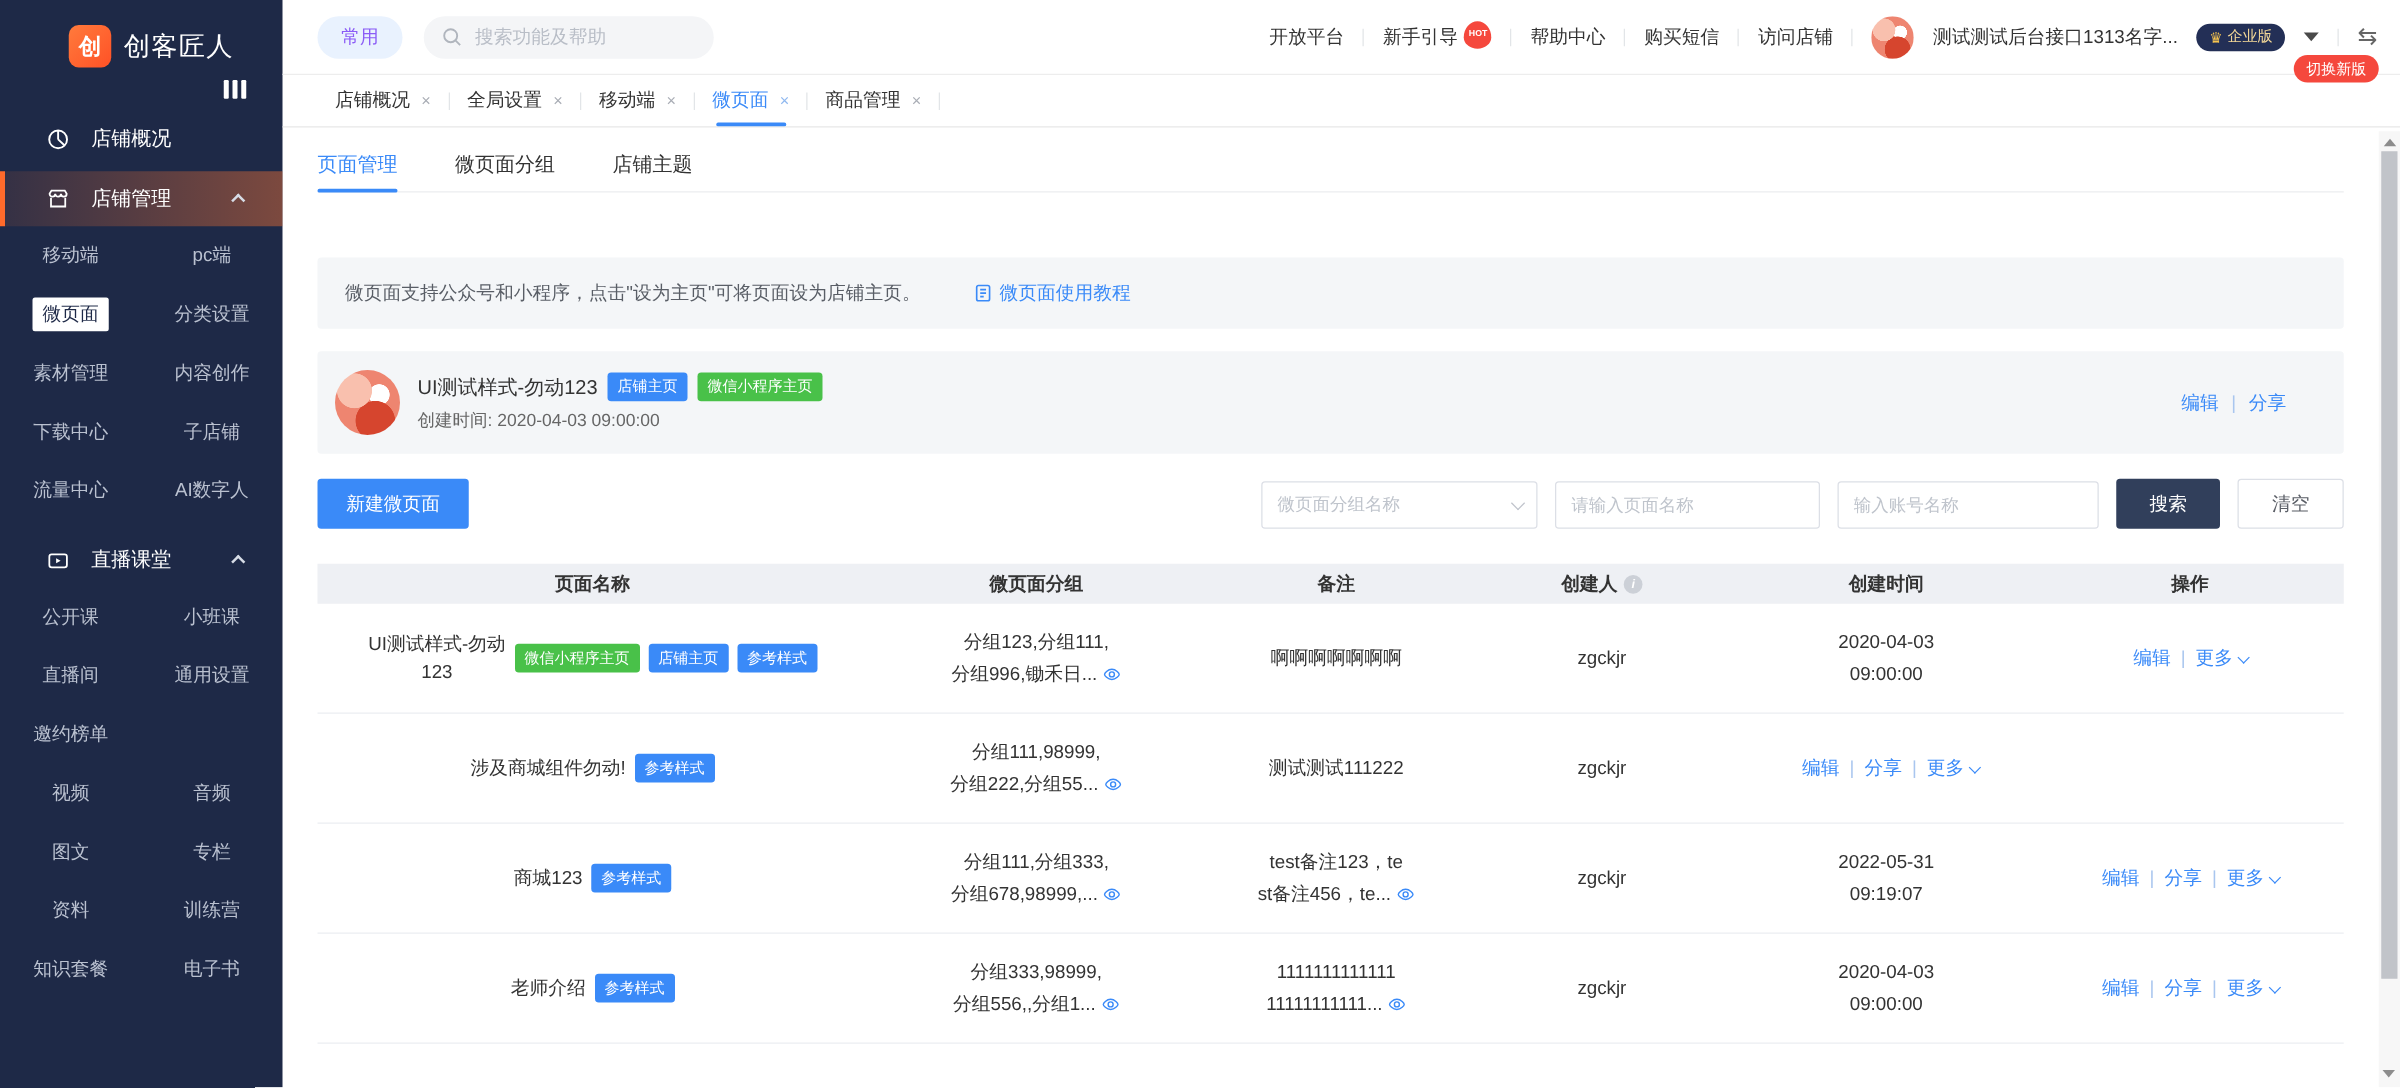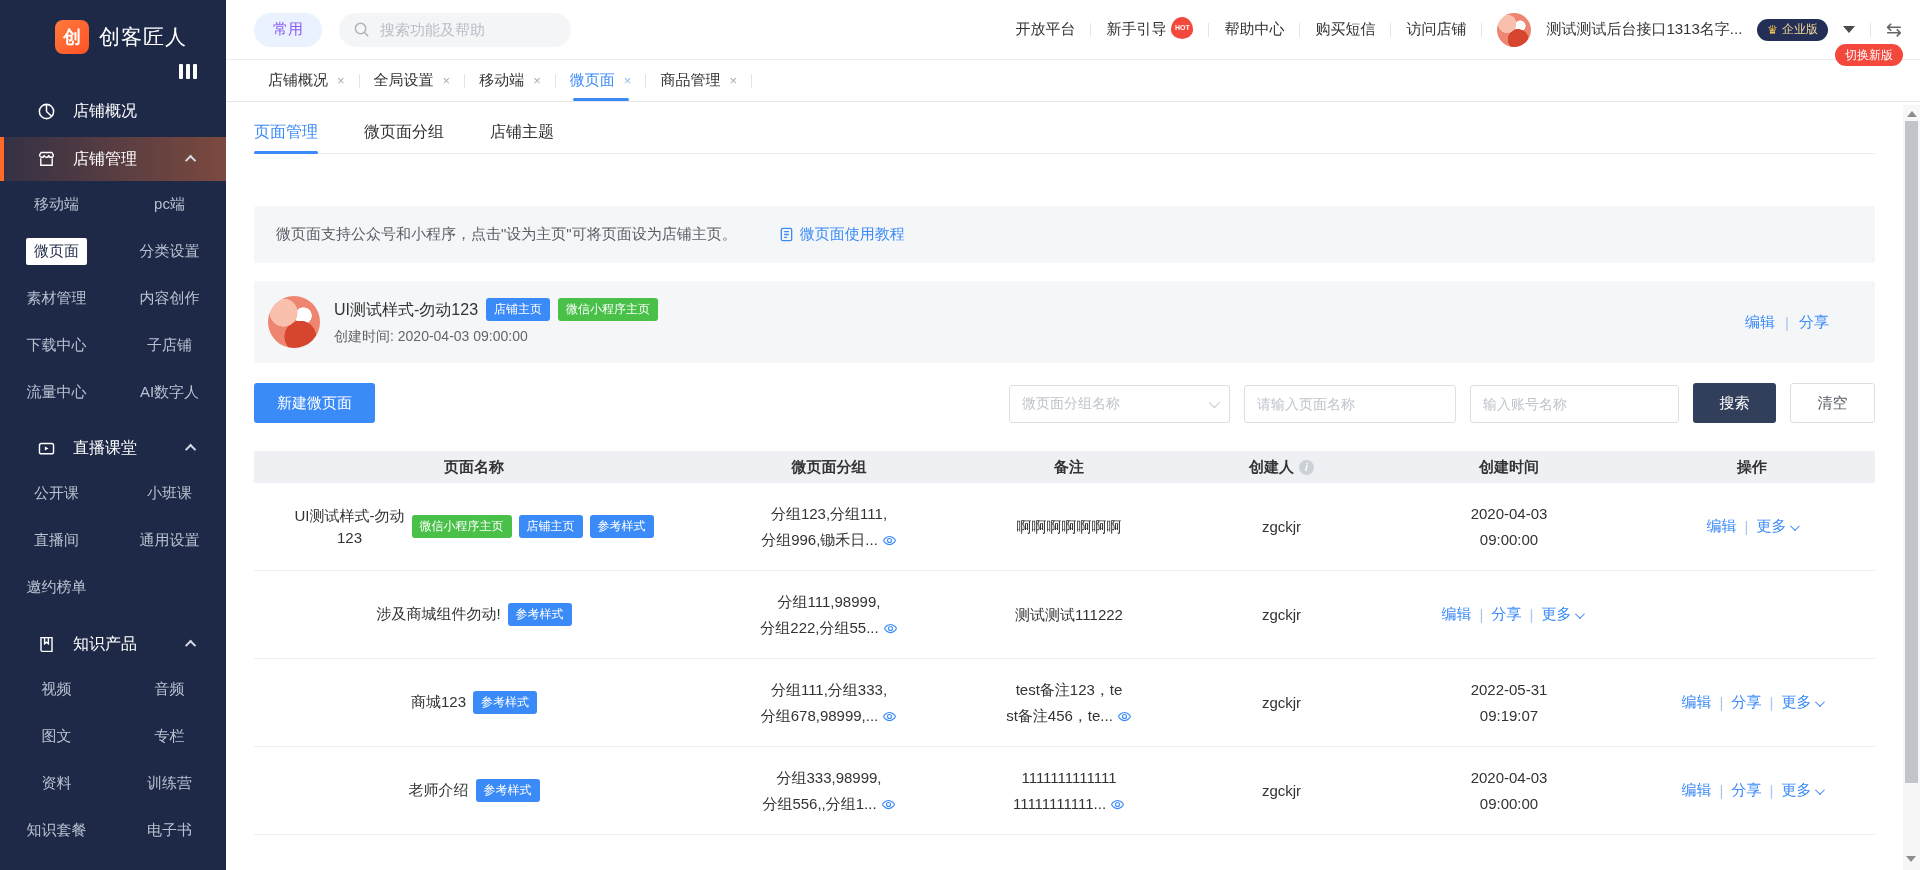"知识产品" div.menu-section { html: <div> <svg> <path></path> <path></path> </svg> <span>知识产品</span> <span></span> </div> -> none }
